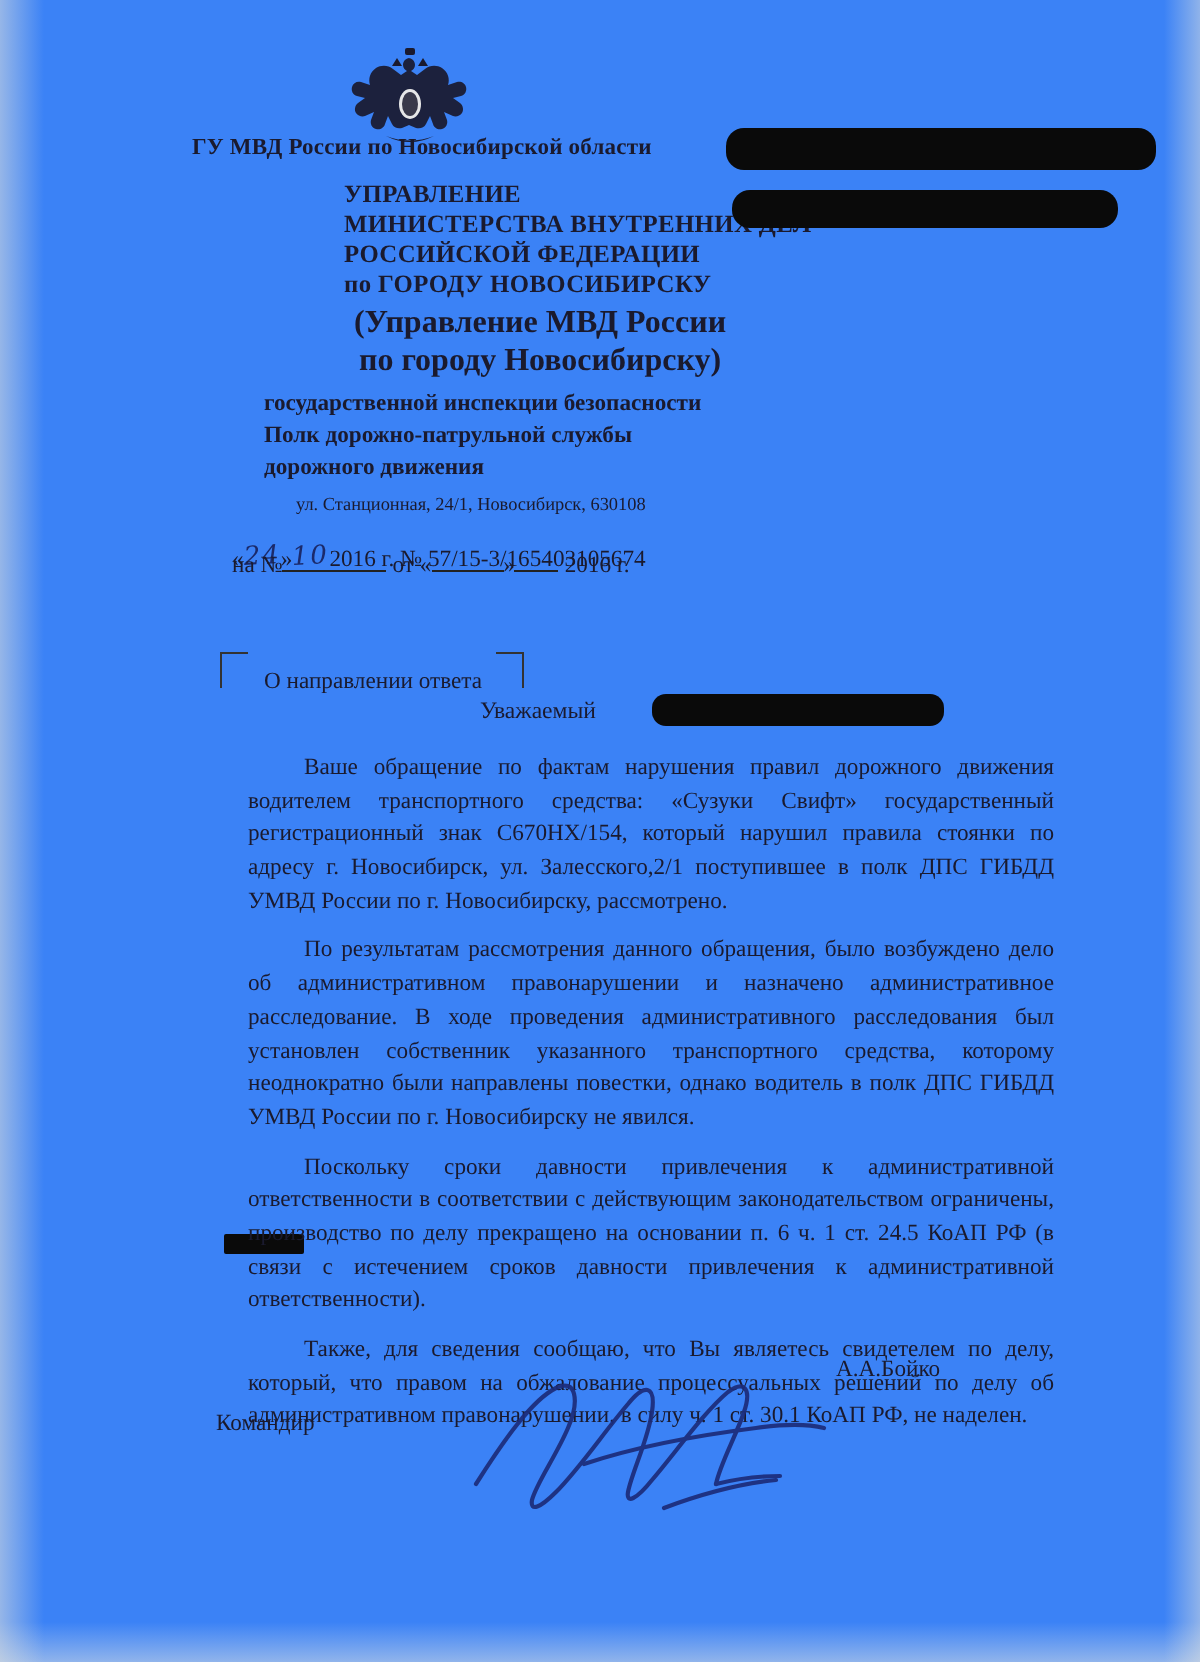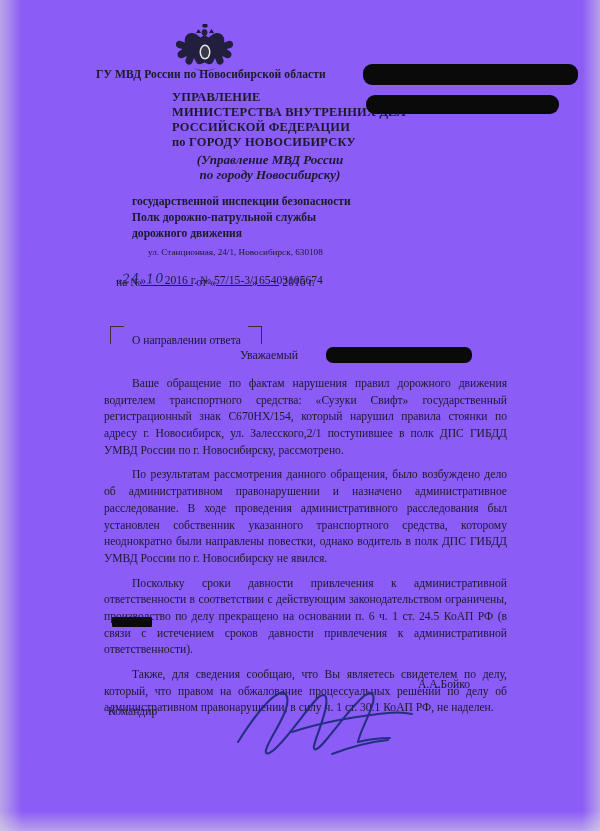"ГУ МВД России по Новосибирской" .page { background: #8b5cf6 -> #3b82f6 }
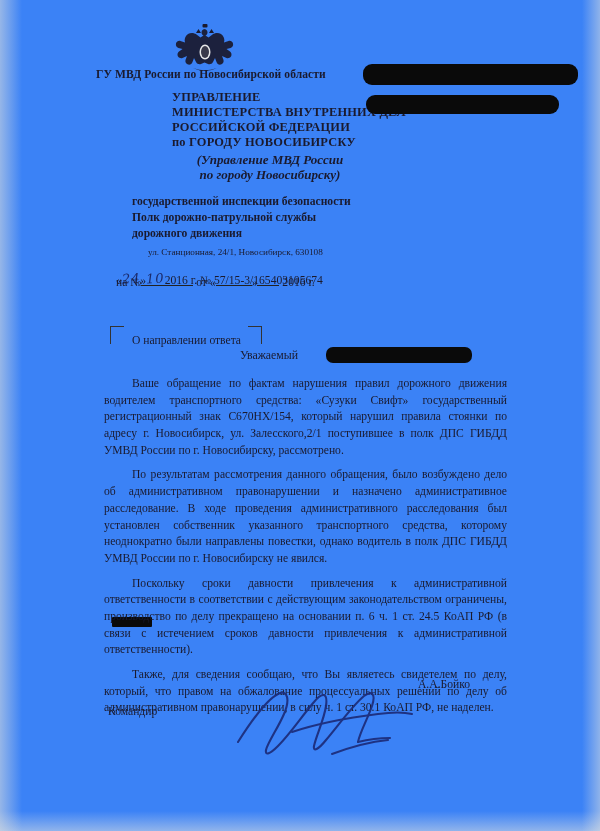"(Управление МВД России" .org-block .sub1, .org-block .sub2 { font-size: 13px -> 16px; font-style: italic -> none }
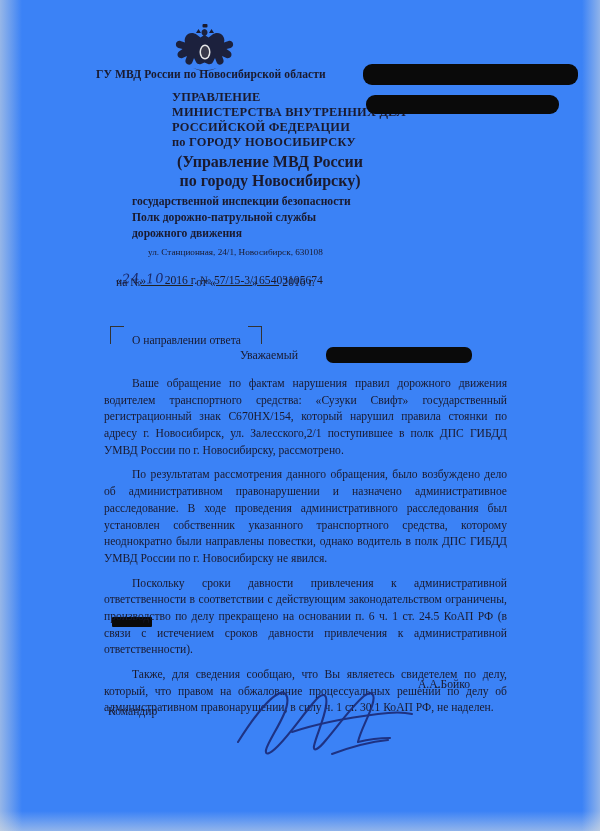"Ваше обращение по фактам нарушения" .body { left: 84px -> 104px }
